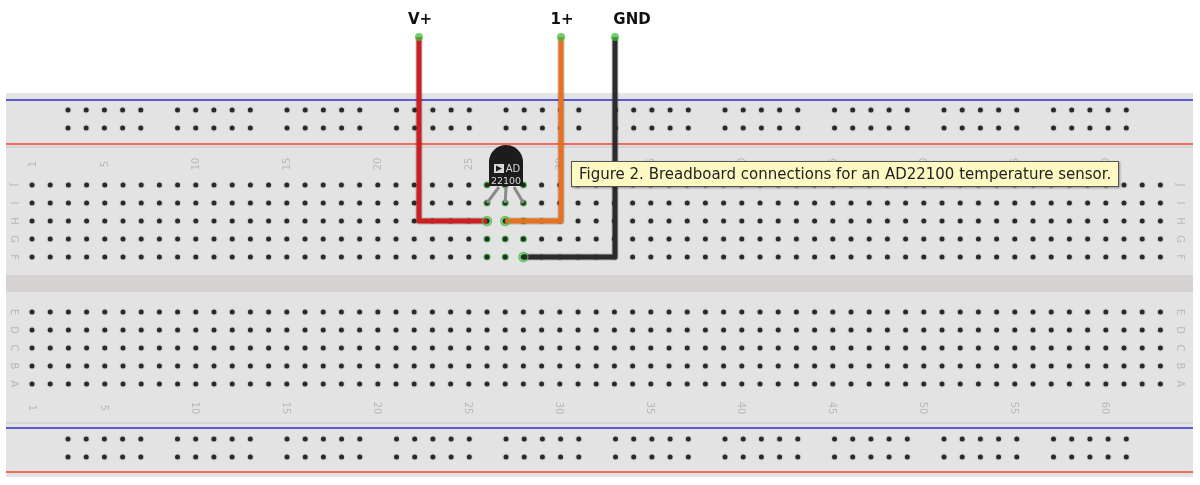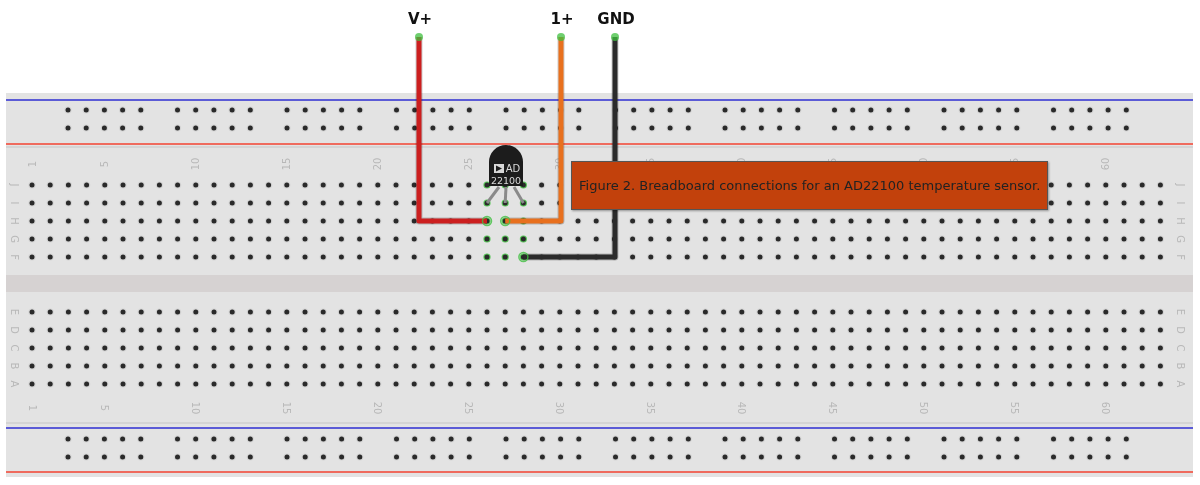"GND" div.pin-label { left: 616px -> 632px }
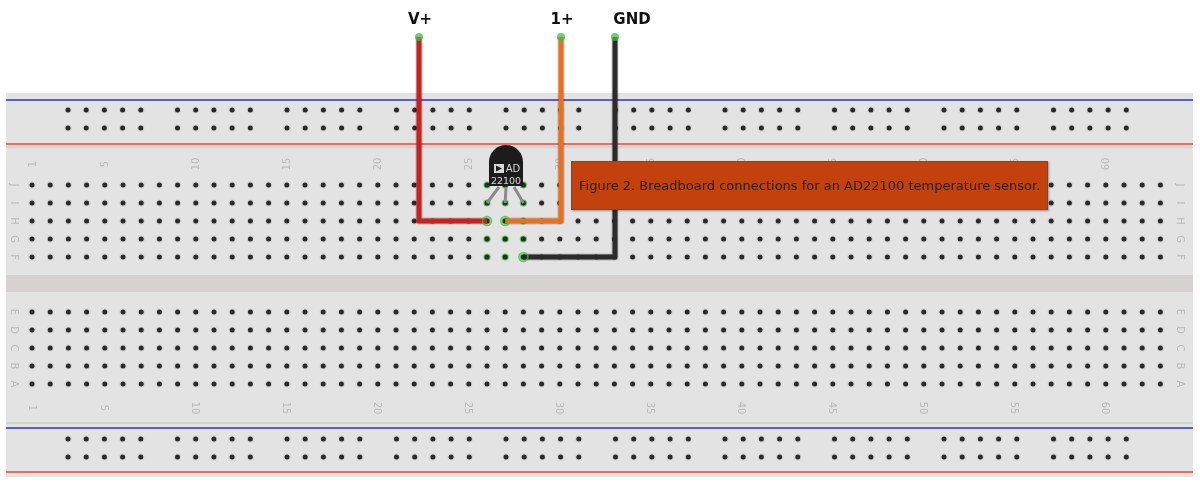"Figure 2. Breadboard connections for" .caption { background: #c2410c -> #fef9c3; font-size: 13px -> 15px; padding: 16px 7px -> 3px 7px }
